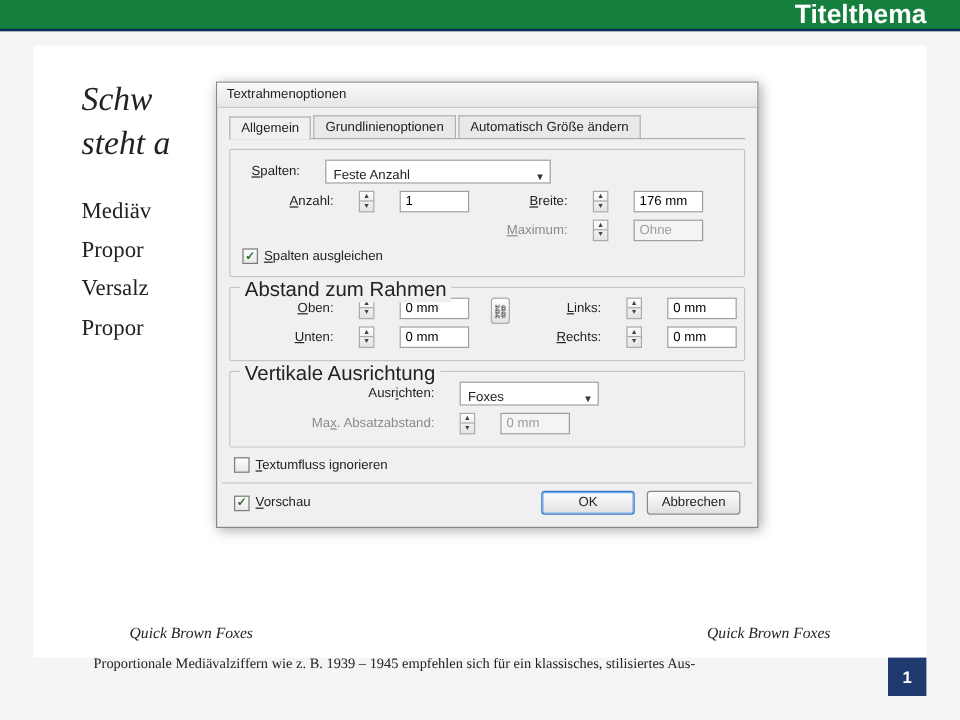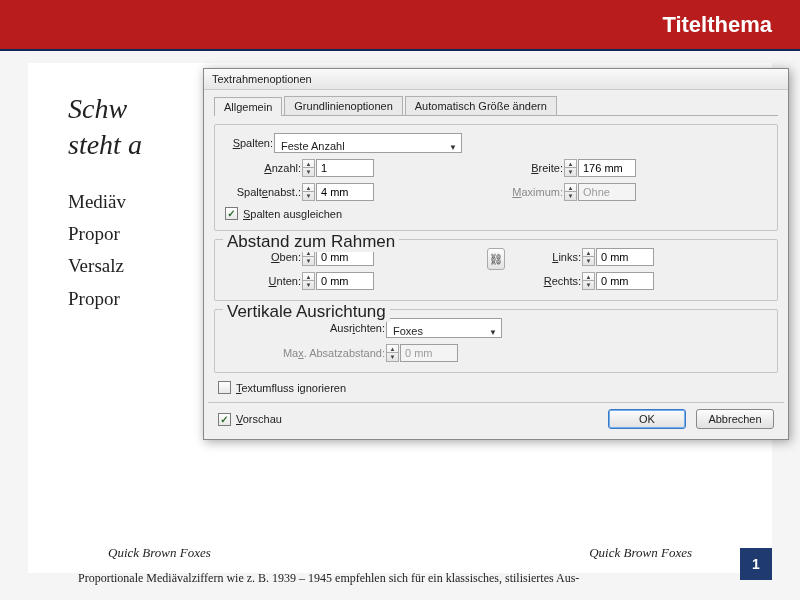"Titelthema" .page-header { background: #b91c1c -> #15803d; height: 51px -> 26px }
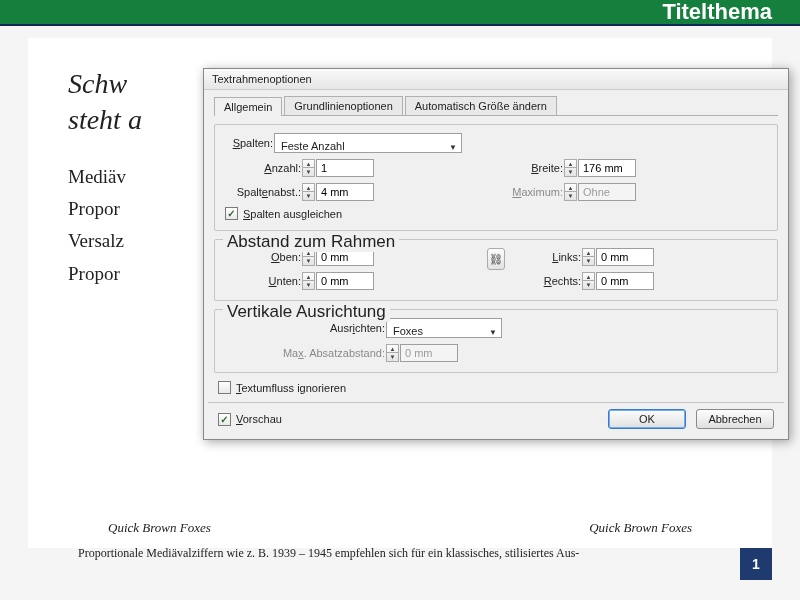"Textrahmenoptionen" .dialog { margin-left: 23px -> none; width: 586px -> 452px }
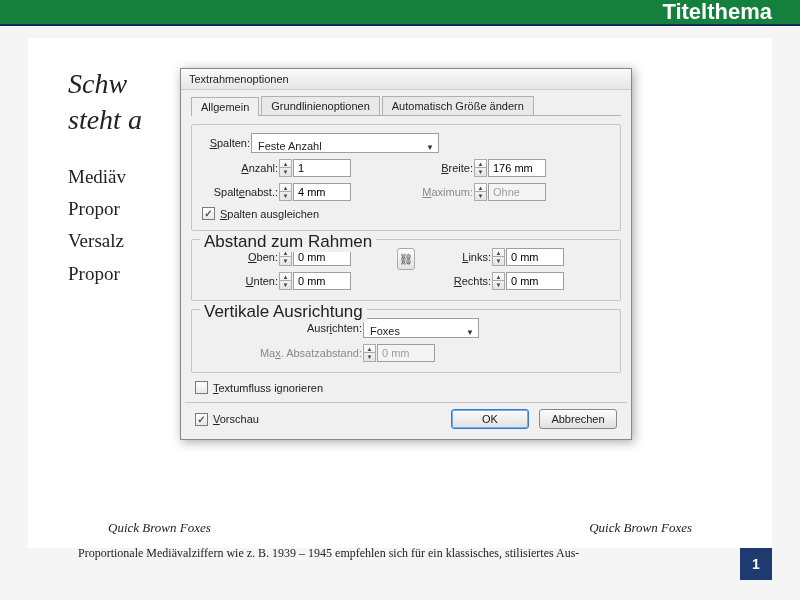"Spalten:" .row { gap: 1px -> 21px }
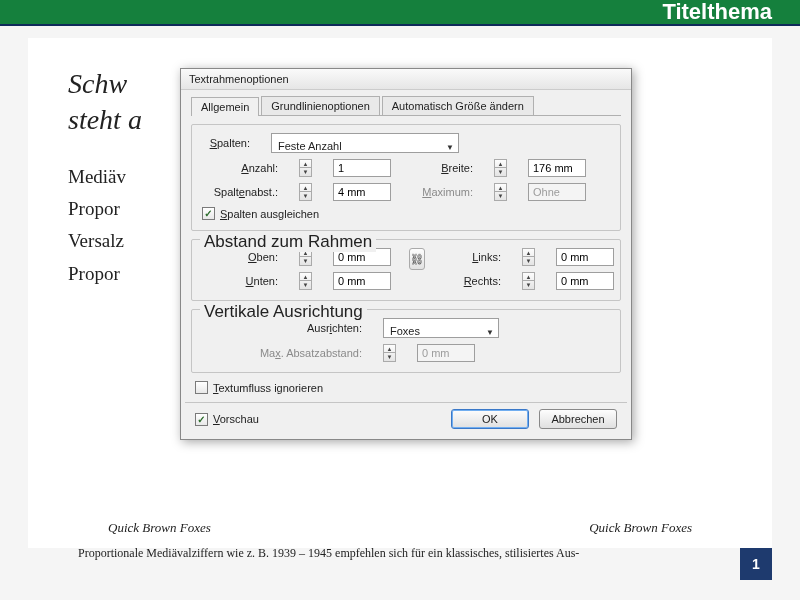"Spaltenabst.:" div.row { html: <div> <span>Spalt<span>e</span>nabst.:</span> <span> <span>▲</span> <span>▼</span> </span> <input> </div> -> none }
